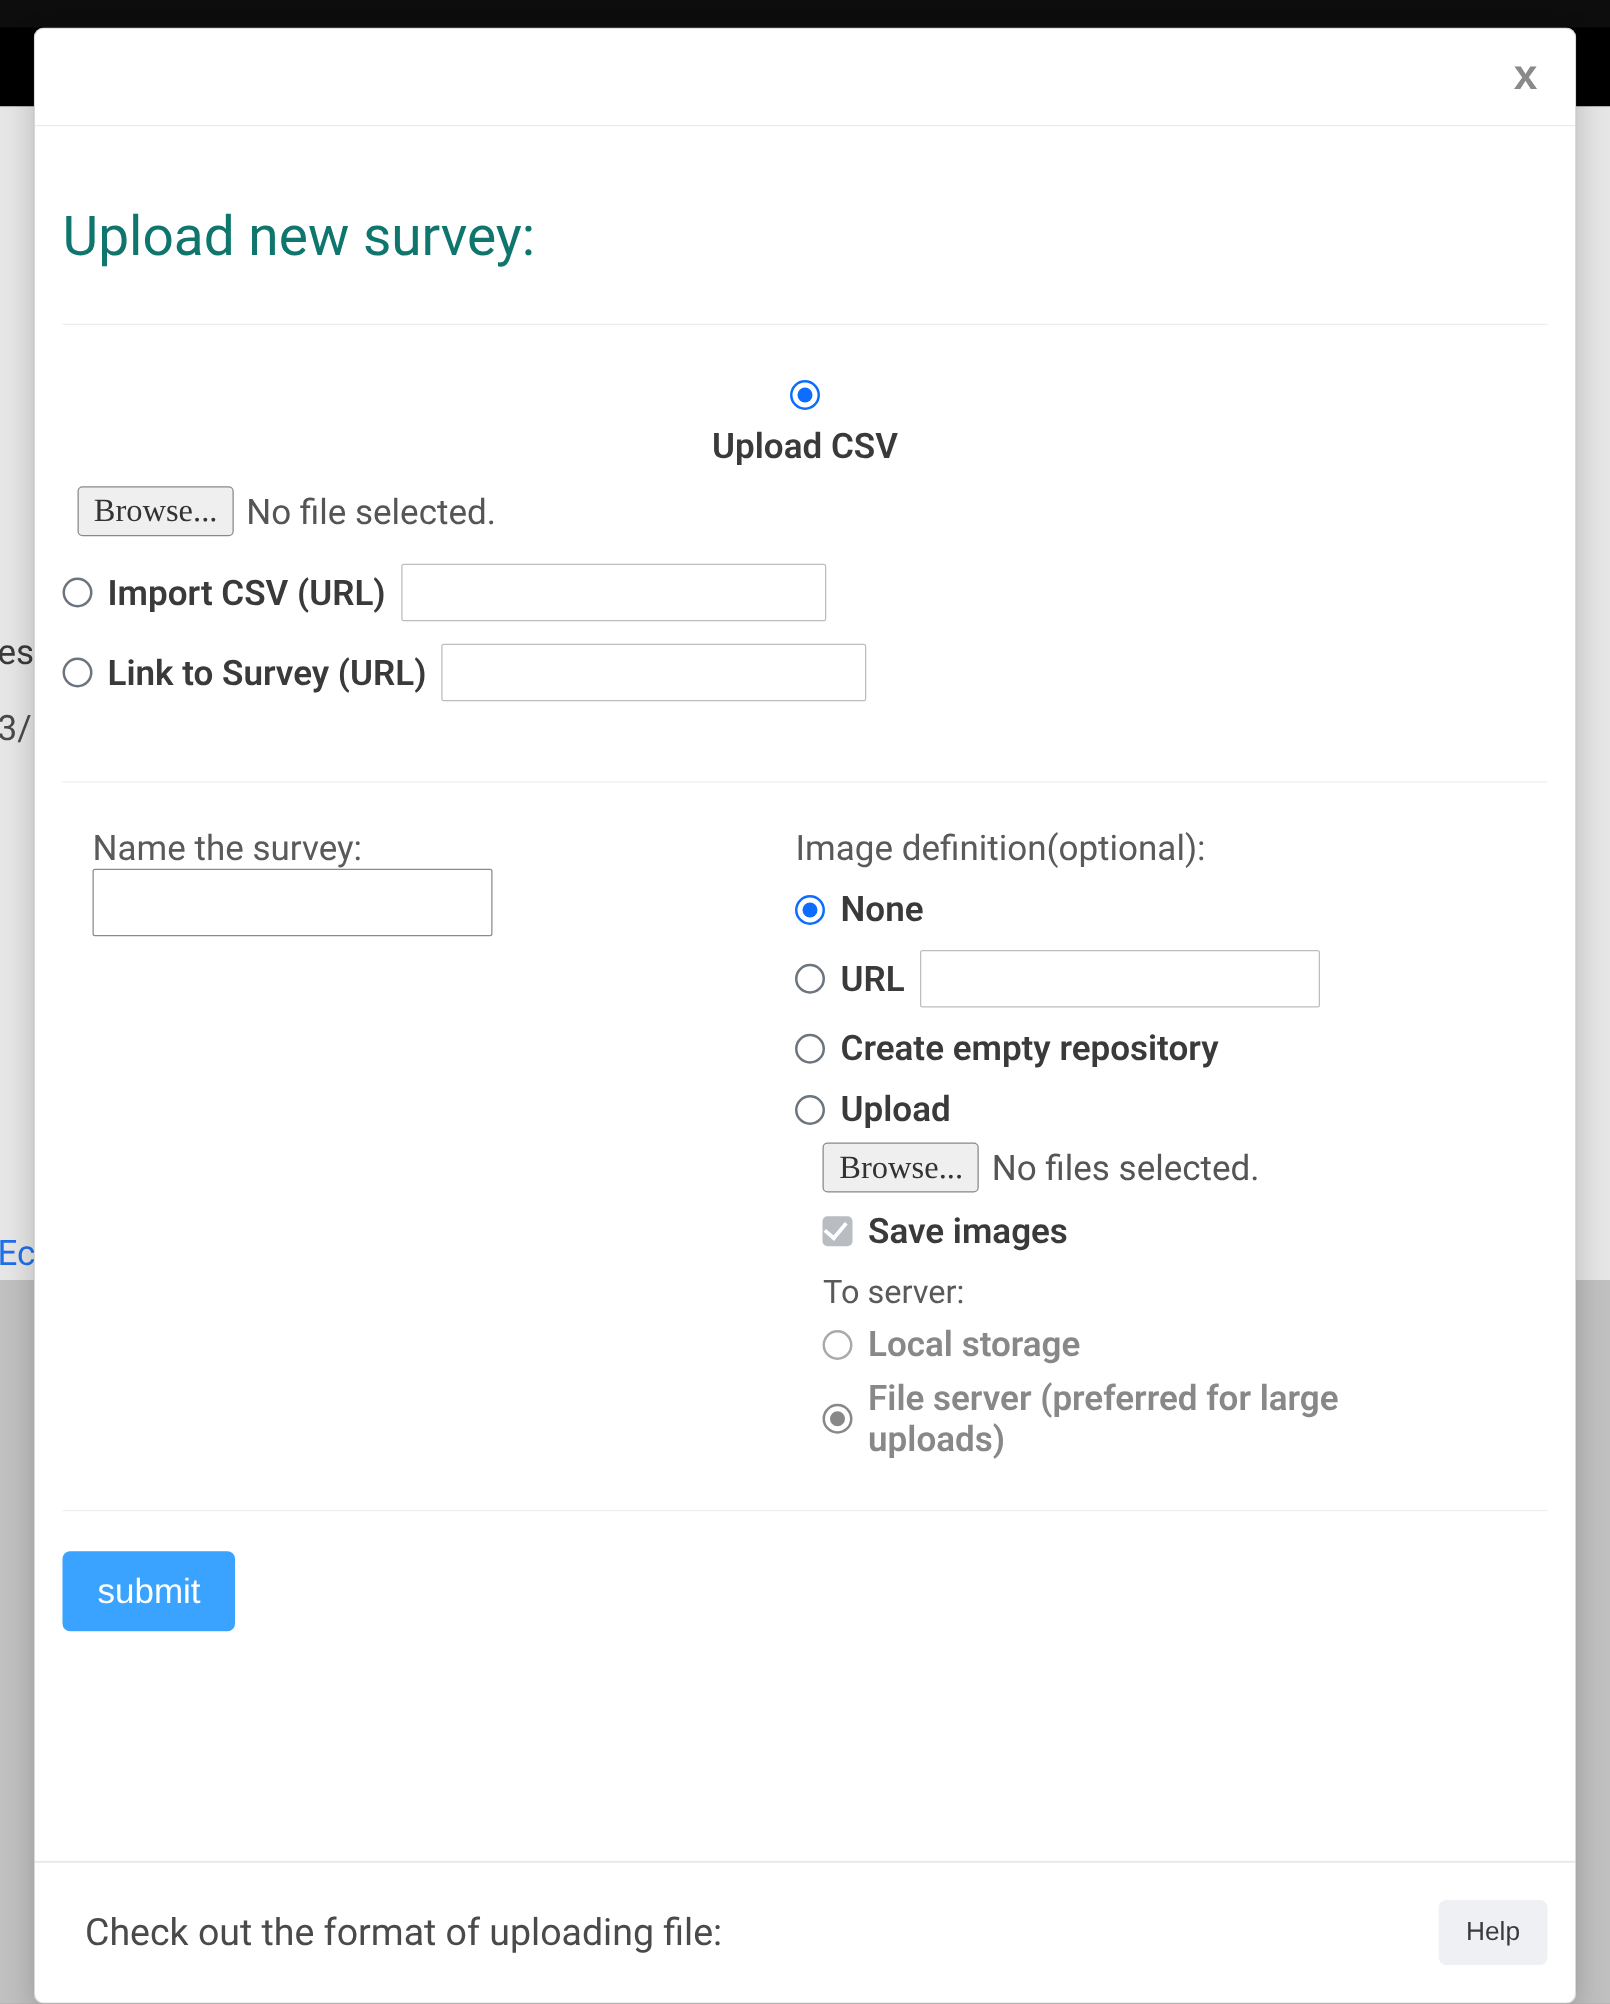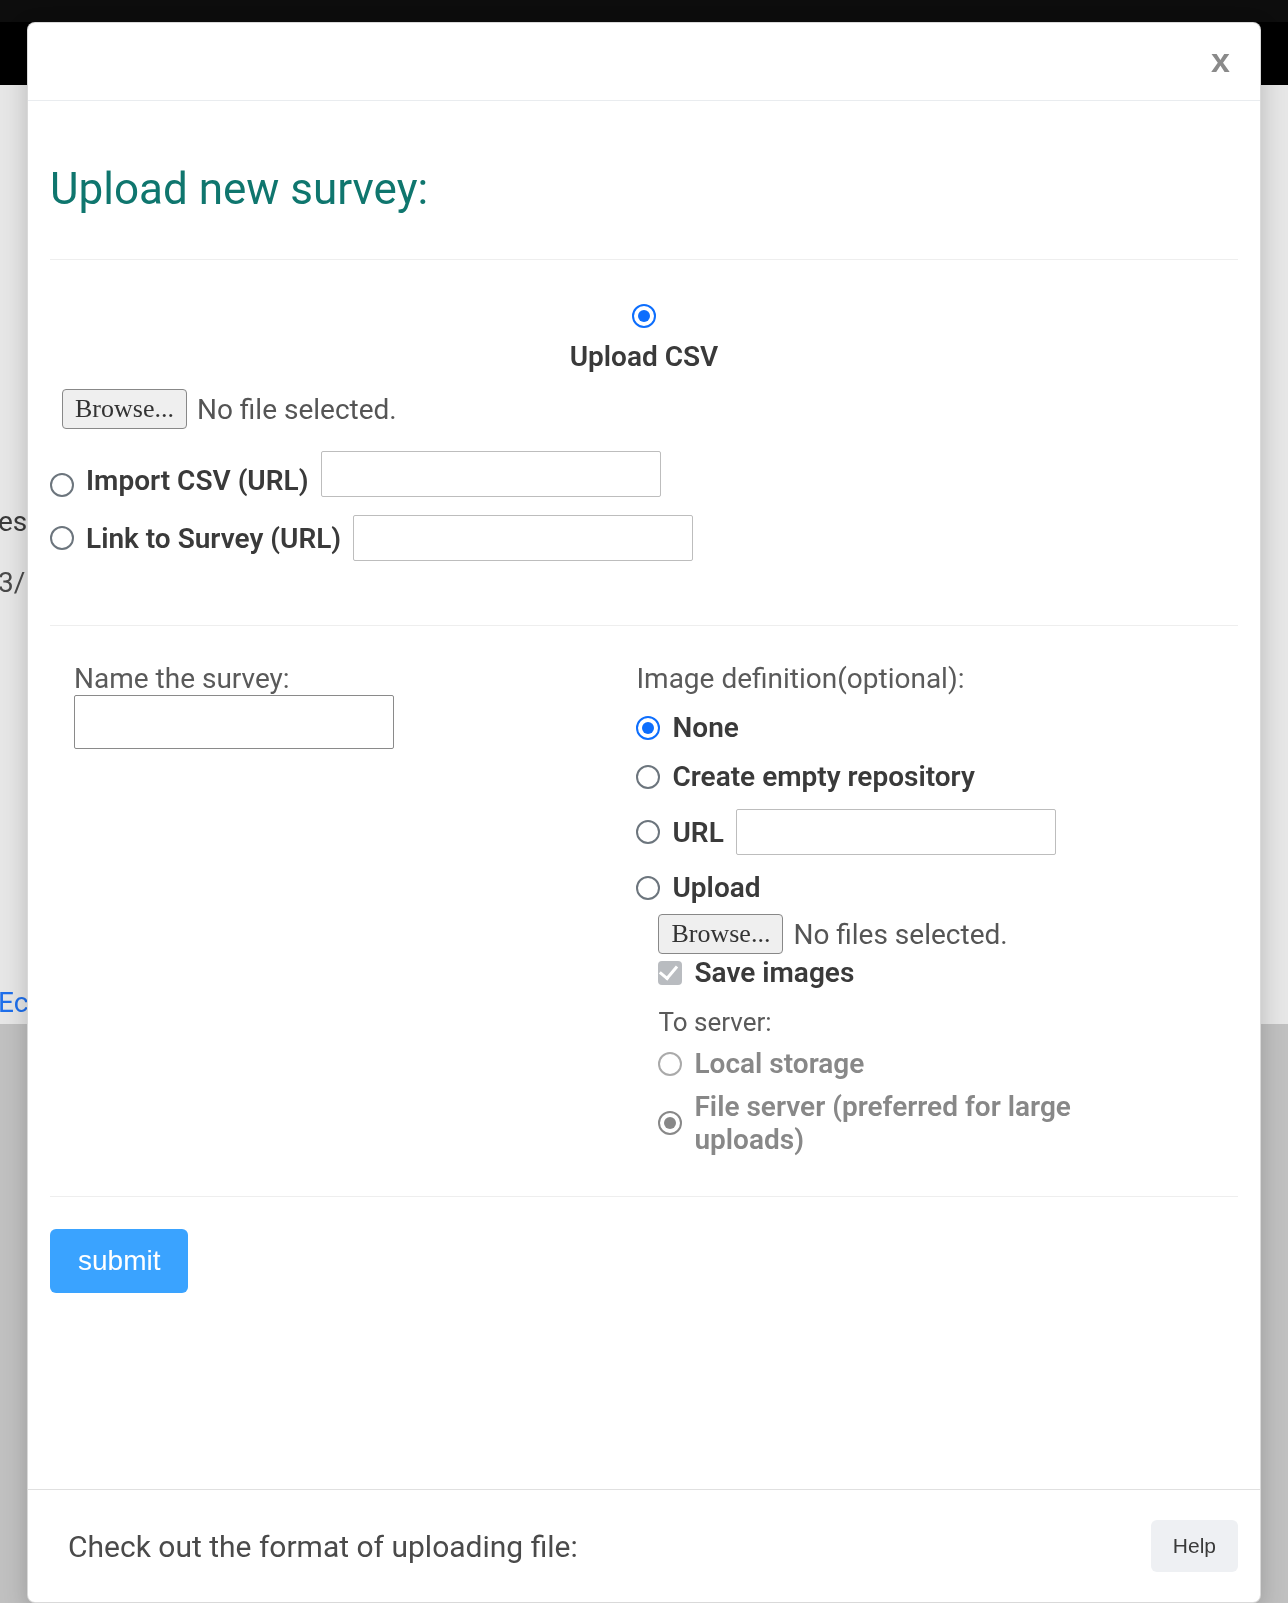"Import CSV (URL)" .opt-row2 { align-items: flex-end -> center }
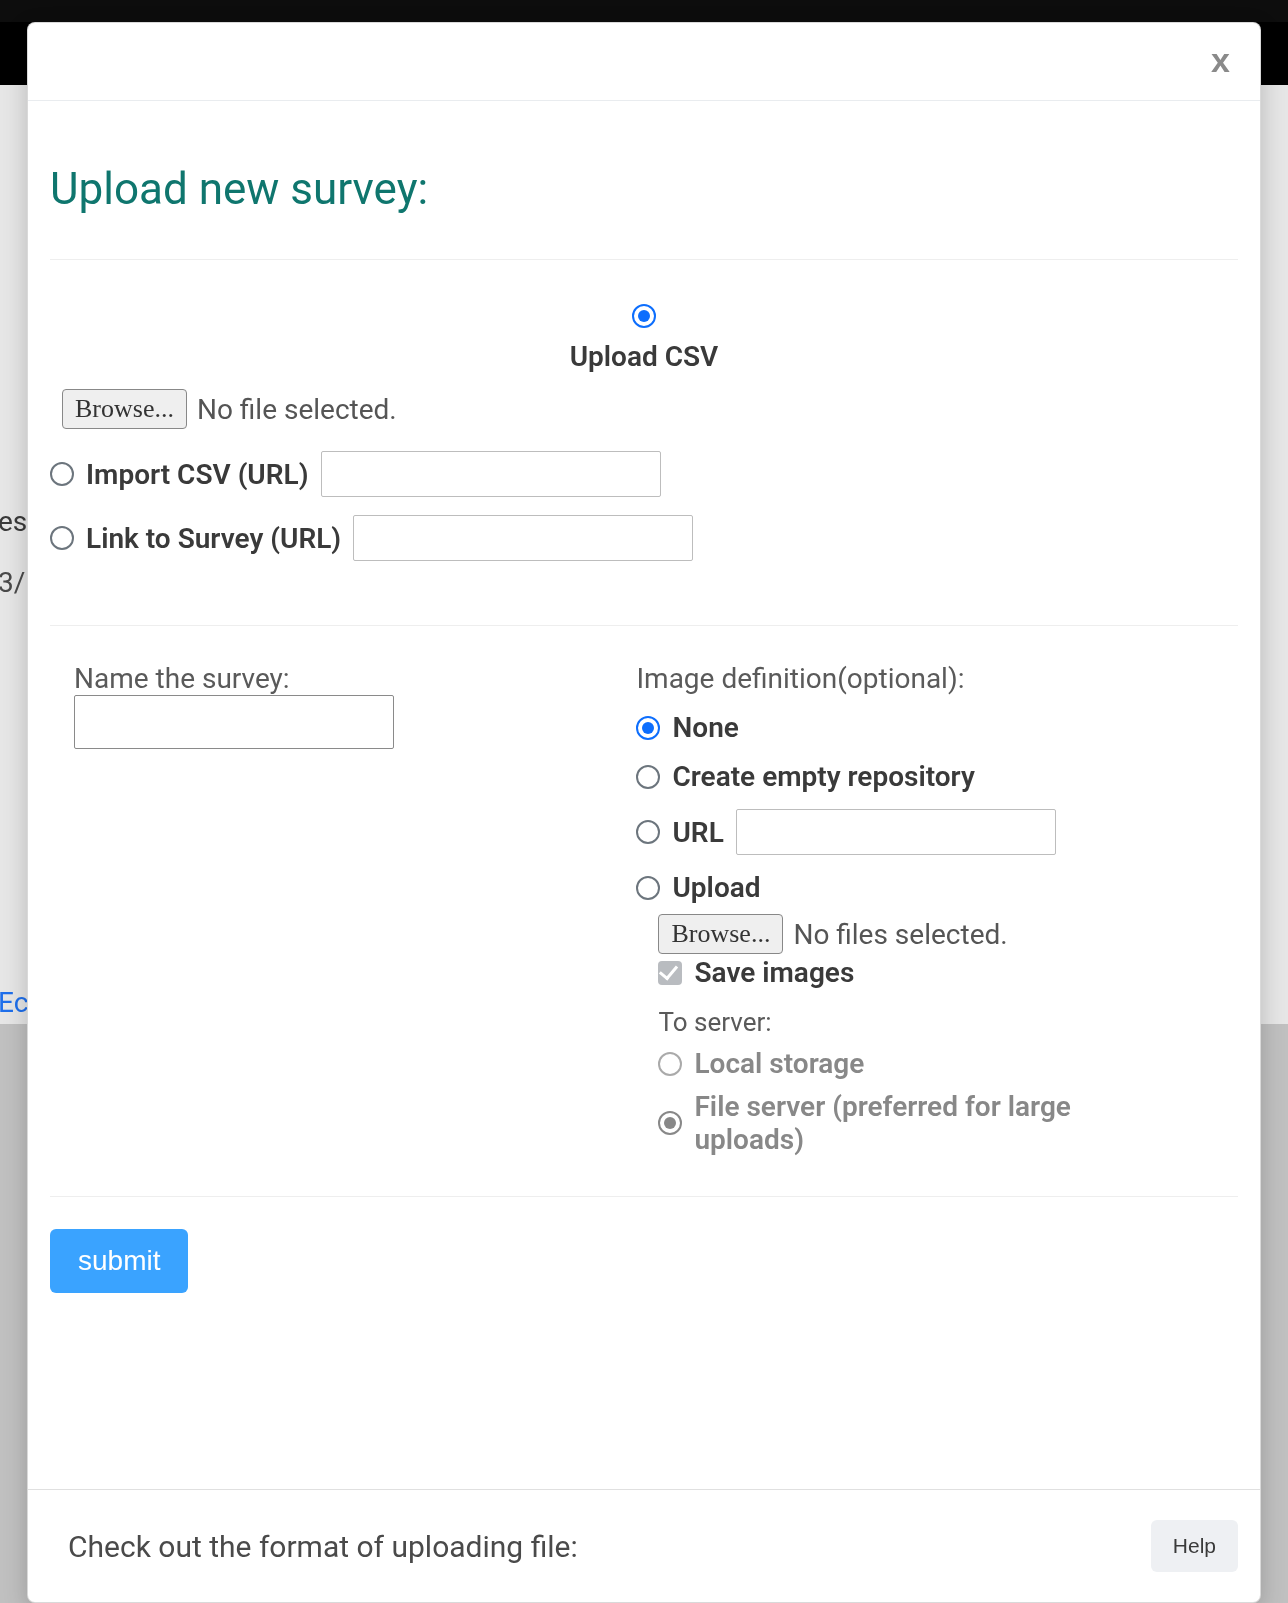"Create empty repository" div.opt-row { order: before "URL" -> after "URL" }
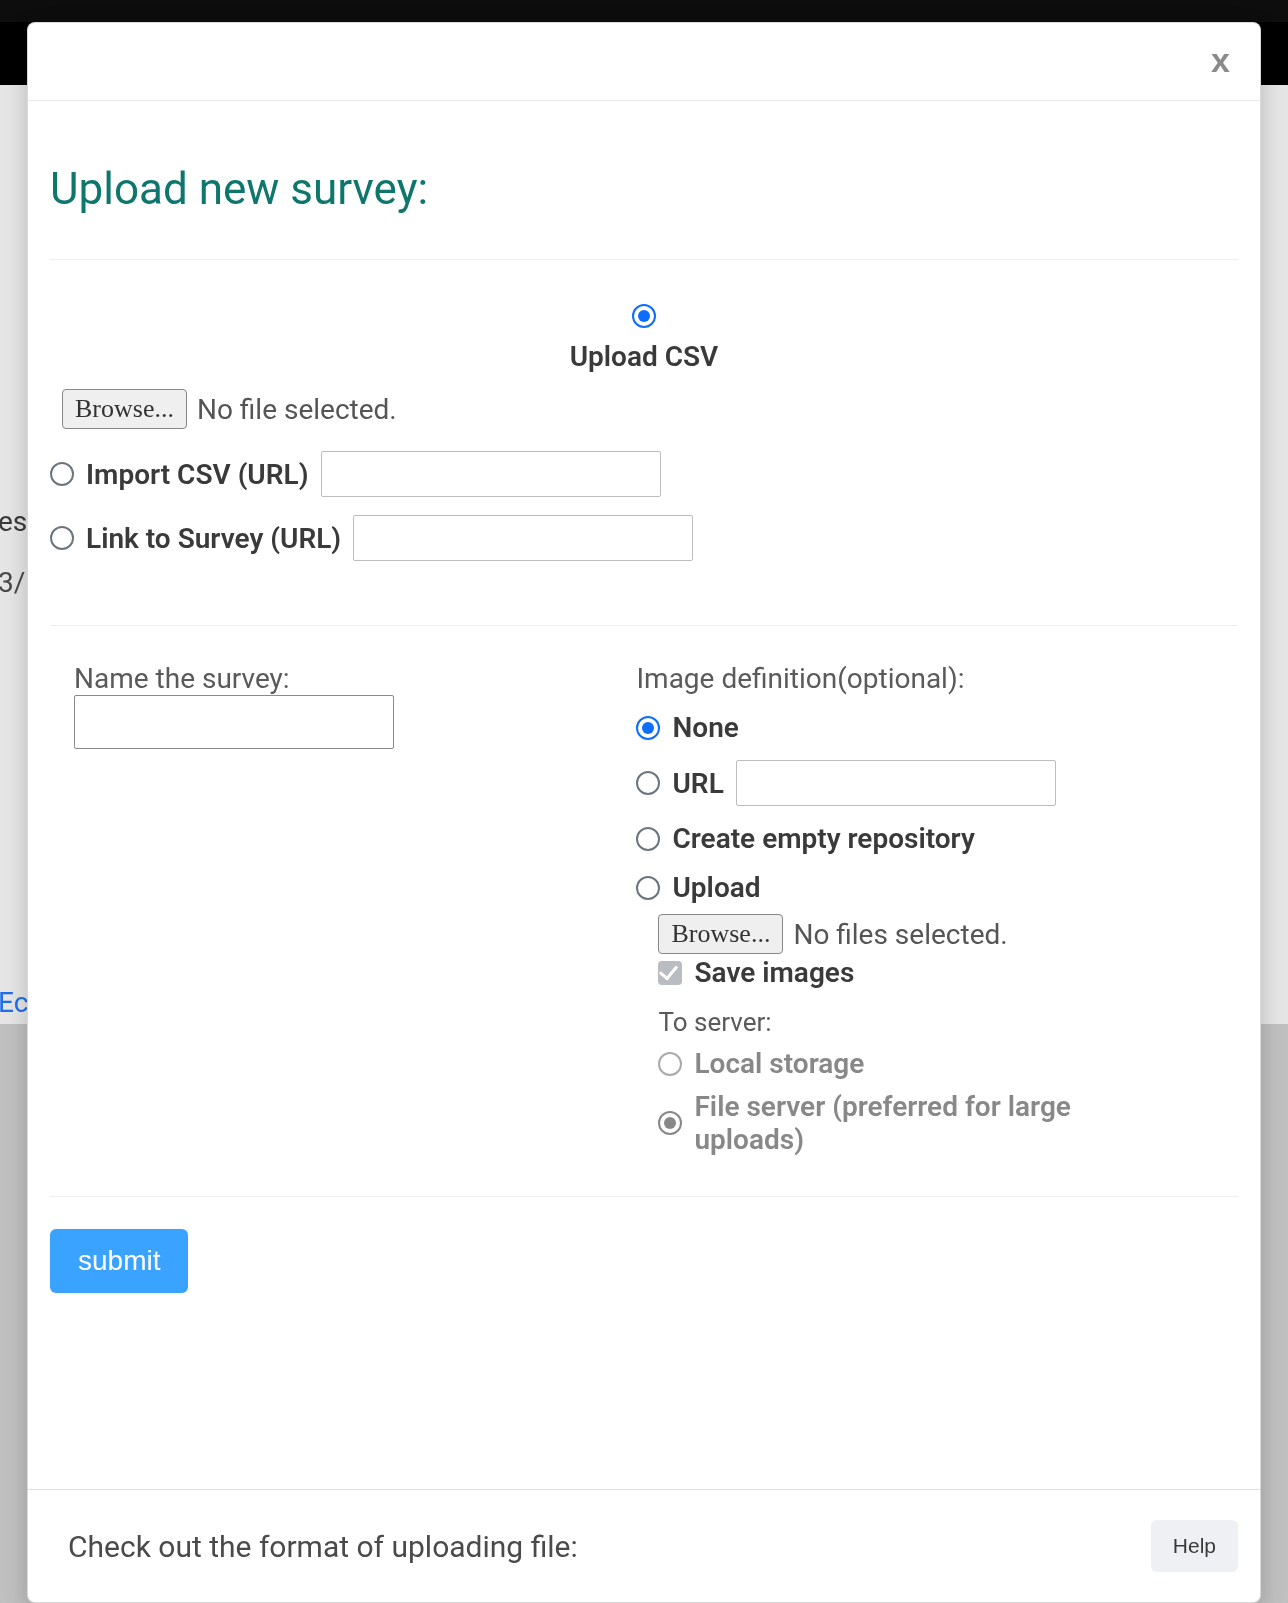"Save images" div.opt-row { margin-top: 2px -> 14px }
